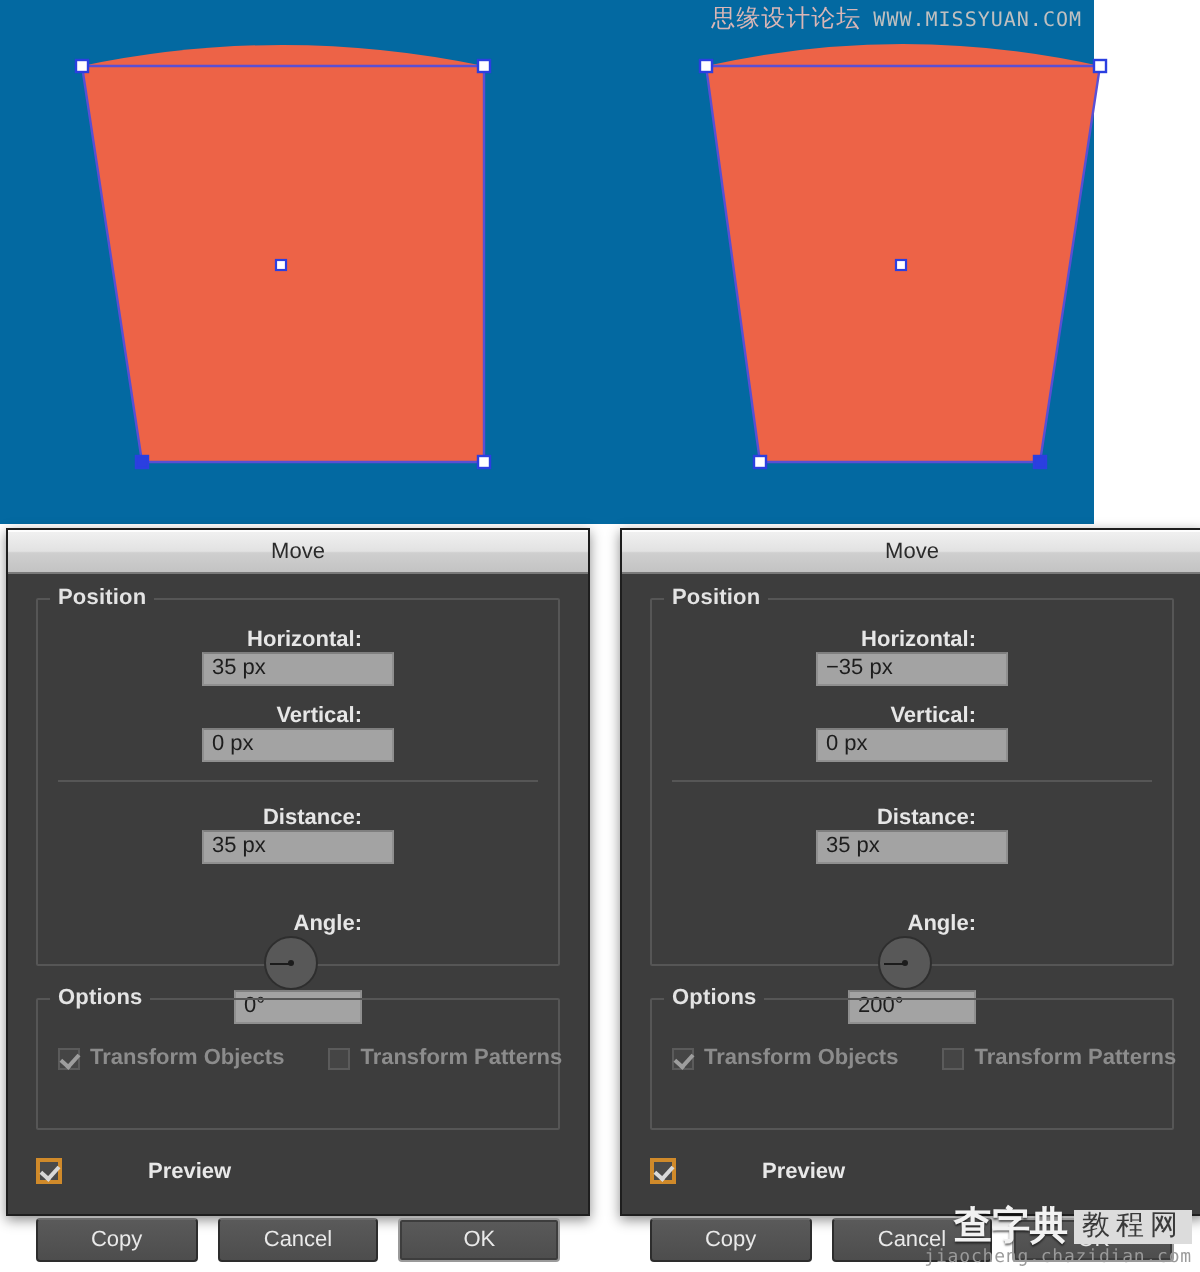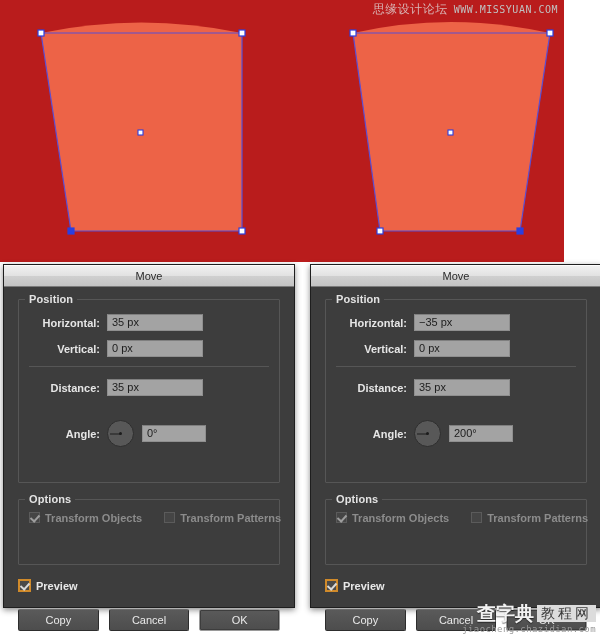"思缘设计论坛 WWW.MISSYUAN.COM" #canvas-area { background: #b91c1c -> #0369a1; padding-left: 17px -> none }
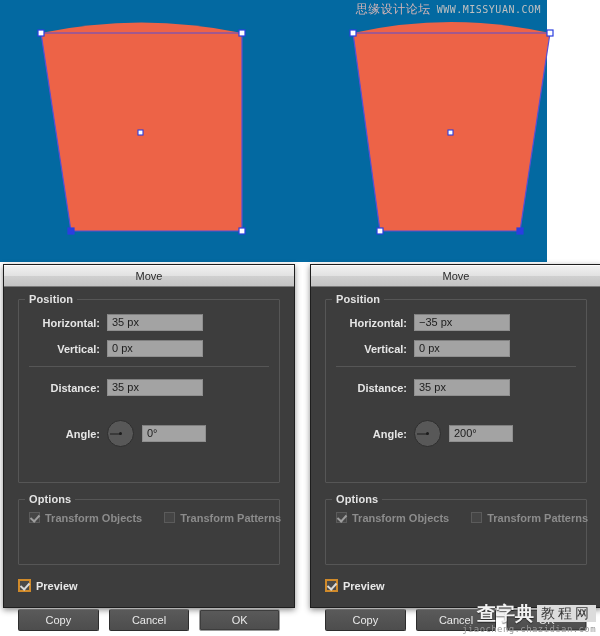"Horizontal:" .field-row { flex-direction: none -> column }
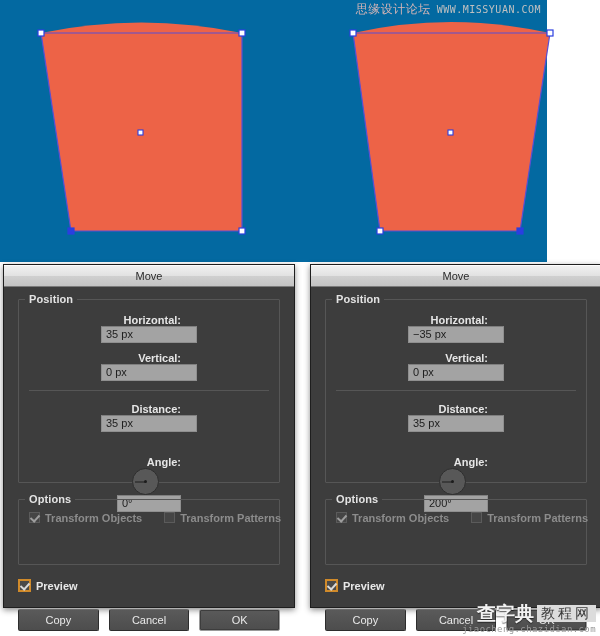"Transform Objects" .check-item { align-items: flex-start -> center; margin-top: none -> 11px }
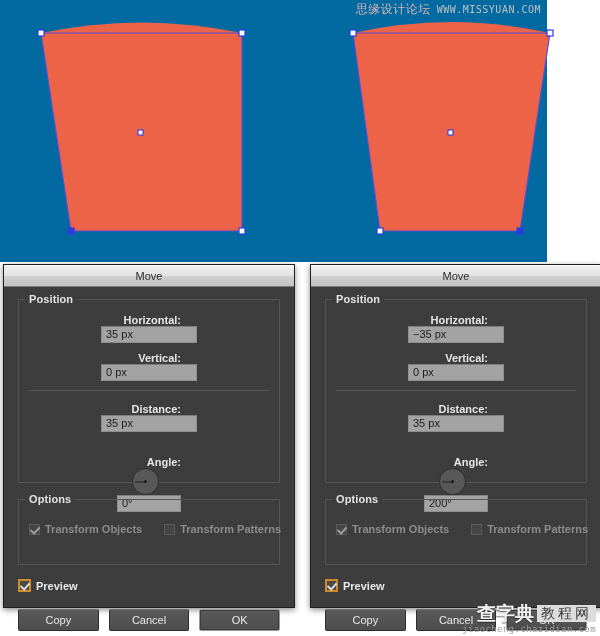"Preview" .preview-label { margin-left: none -> 38px }
